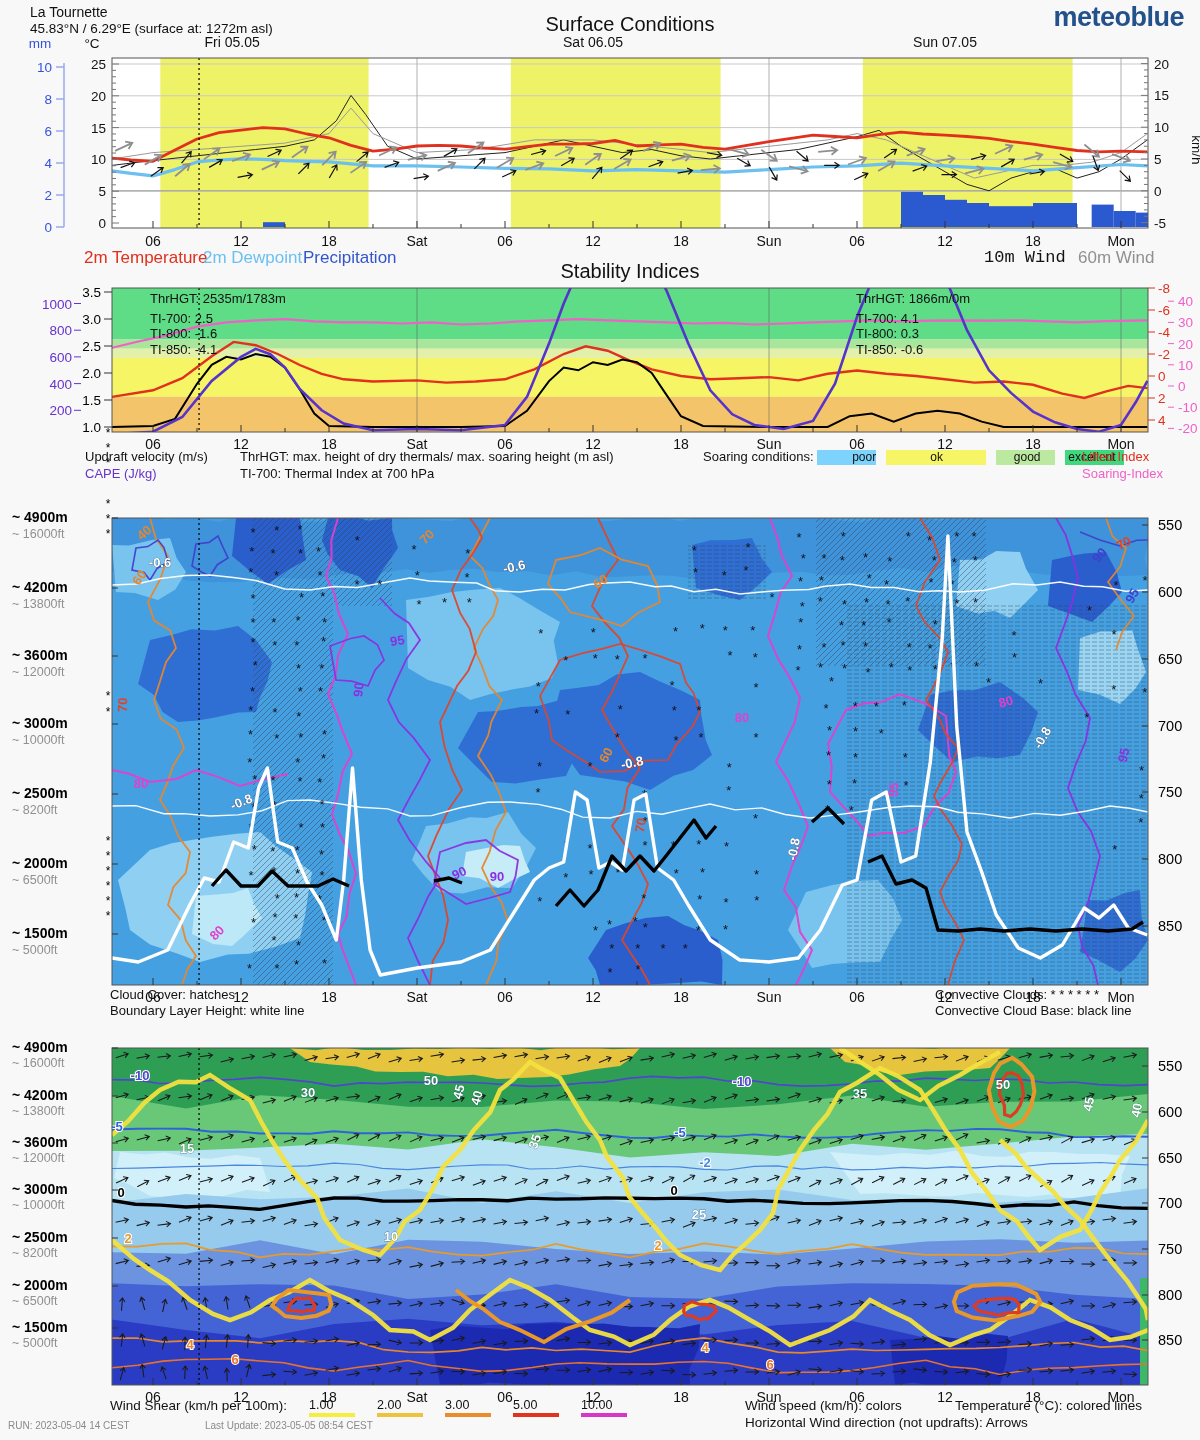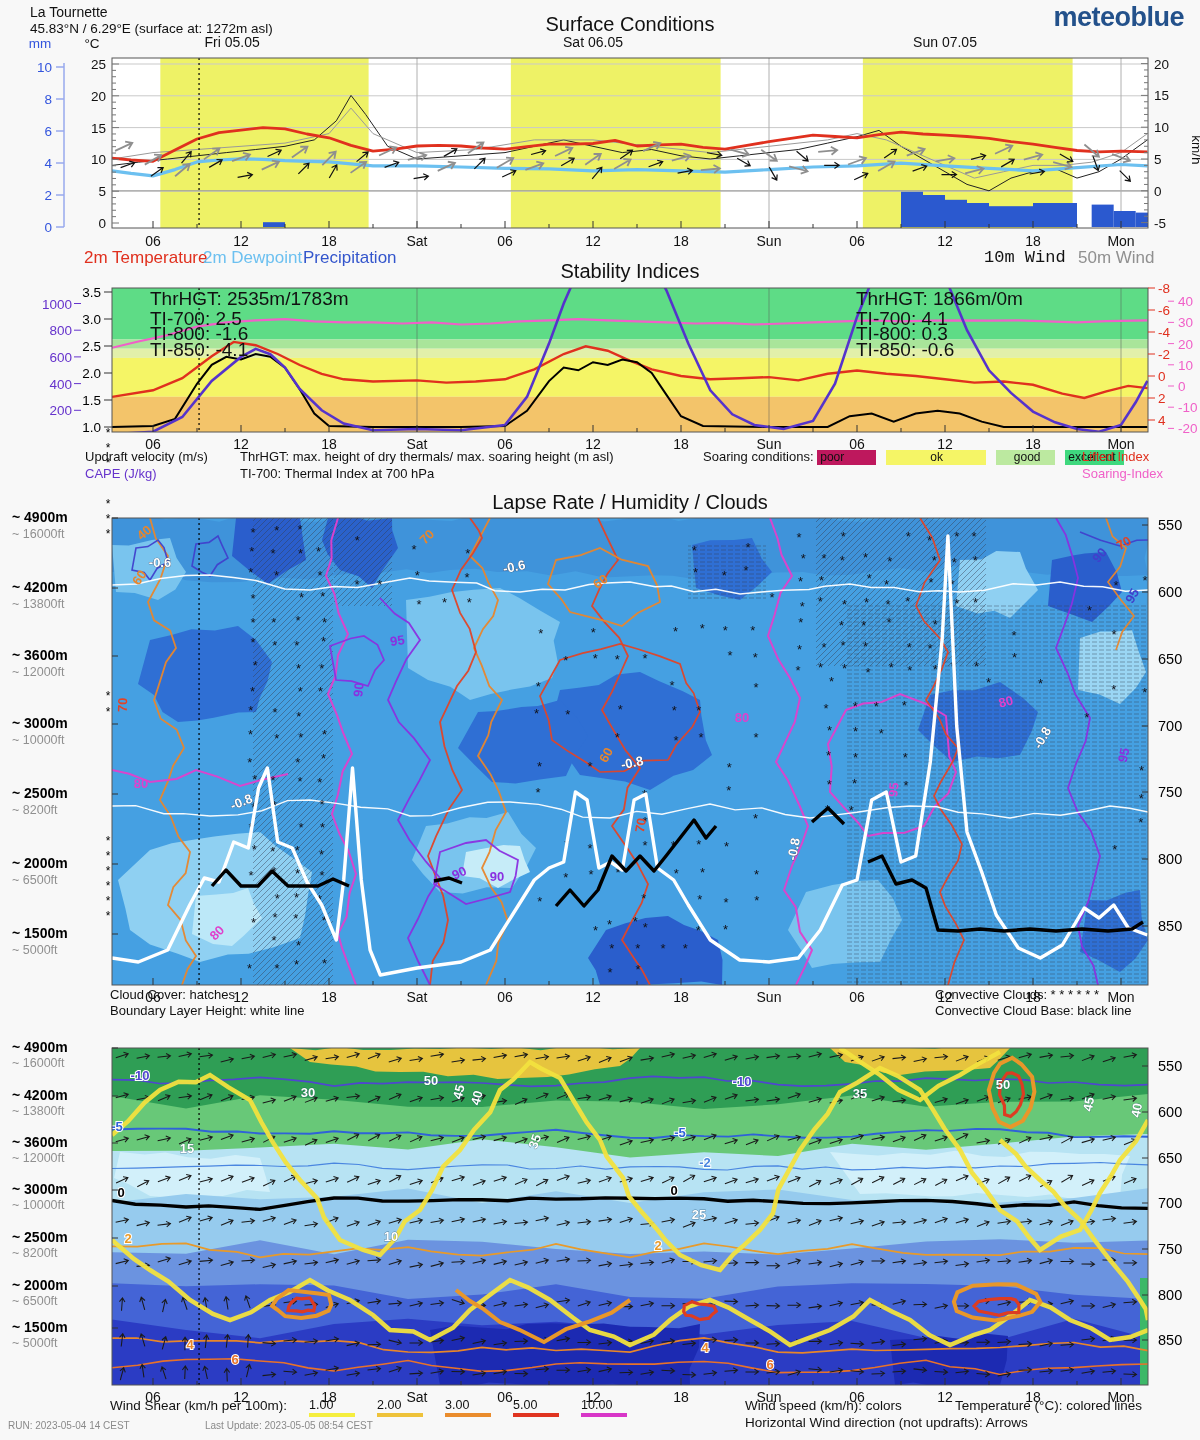"50m Wind" div.lgitem { text: 50m -> 60m }
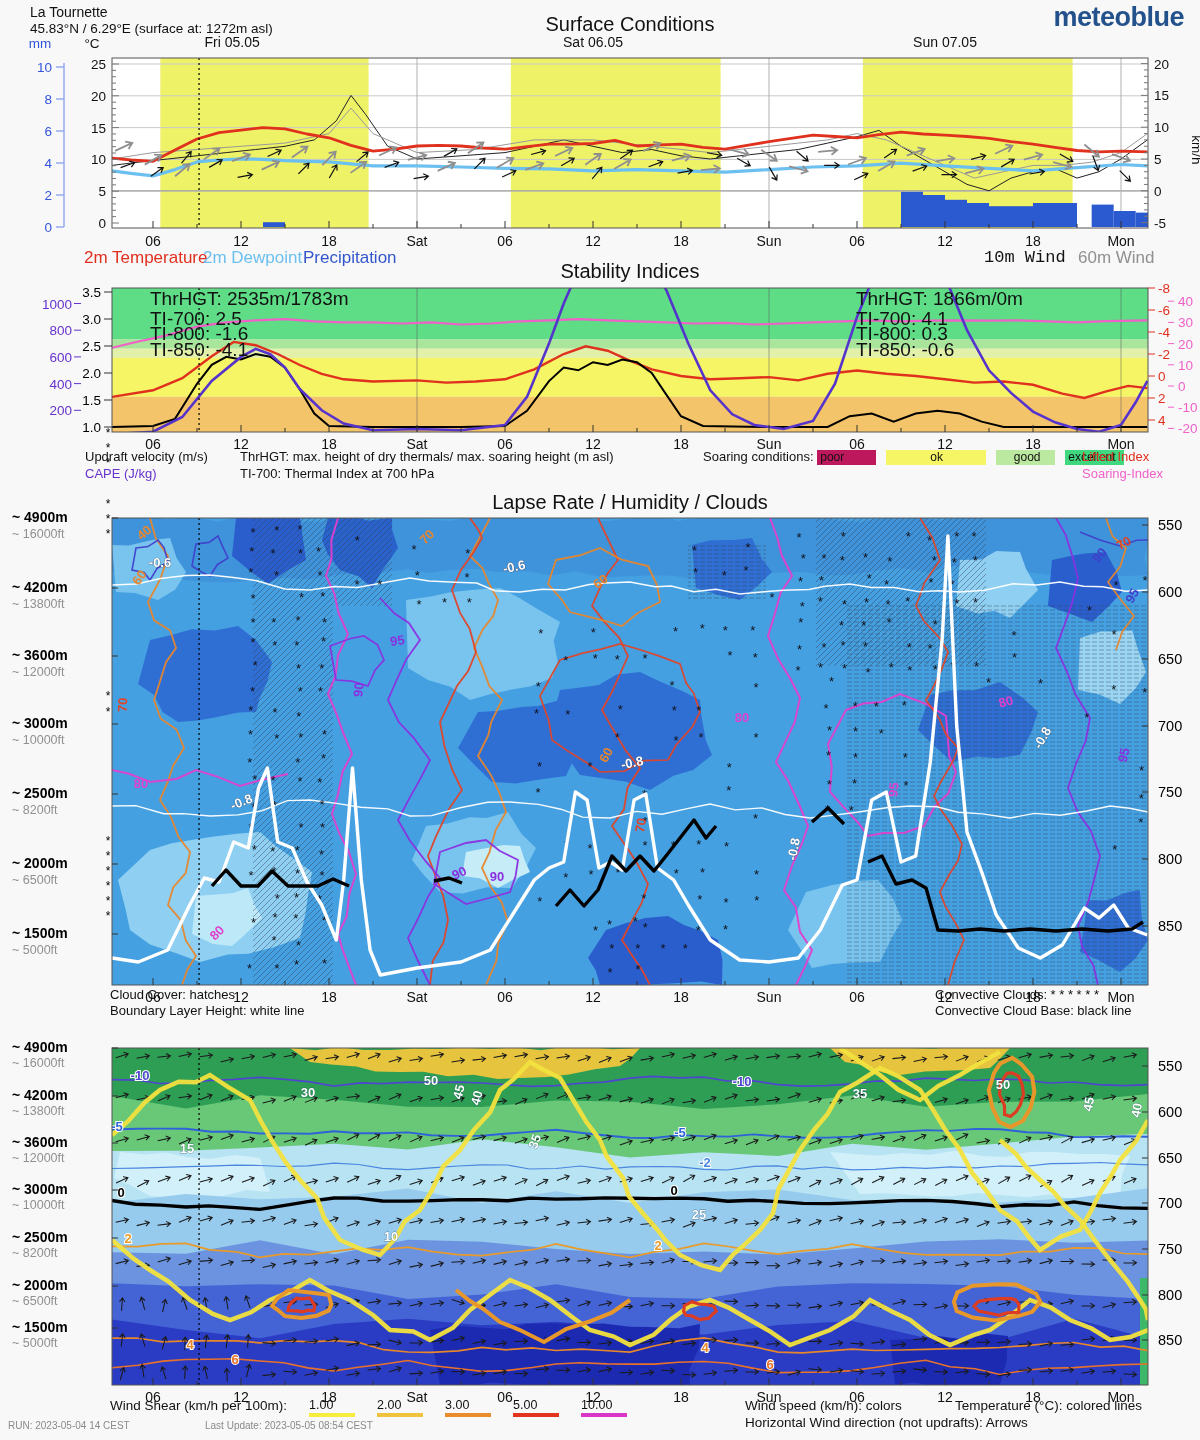"ThrHGT: 2535m/1783m" .sblock { font-size: 19px -> 13px }
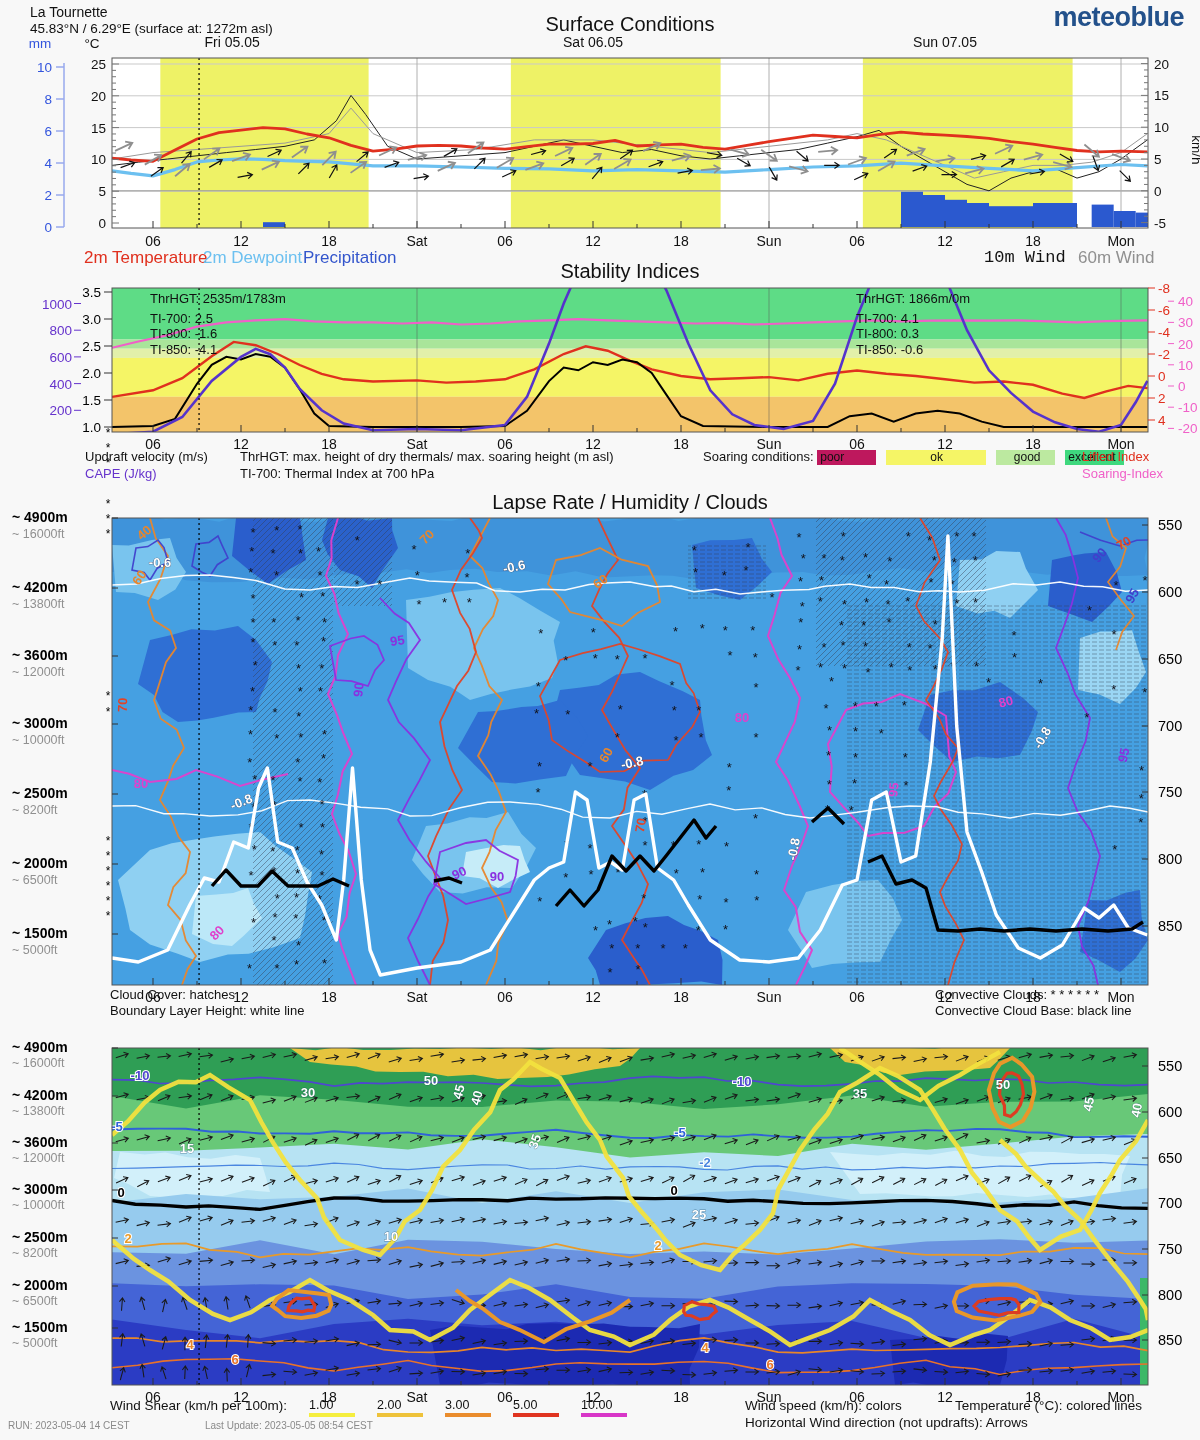"poor" span { background: #be185d -> #7dd3fc; text-align: none -> right }
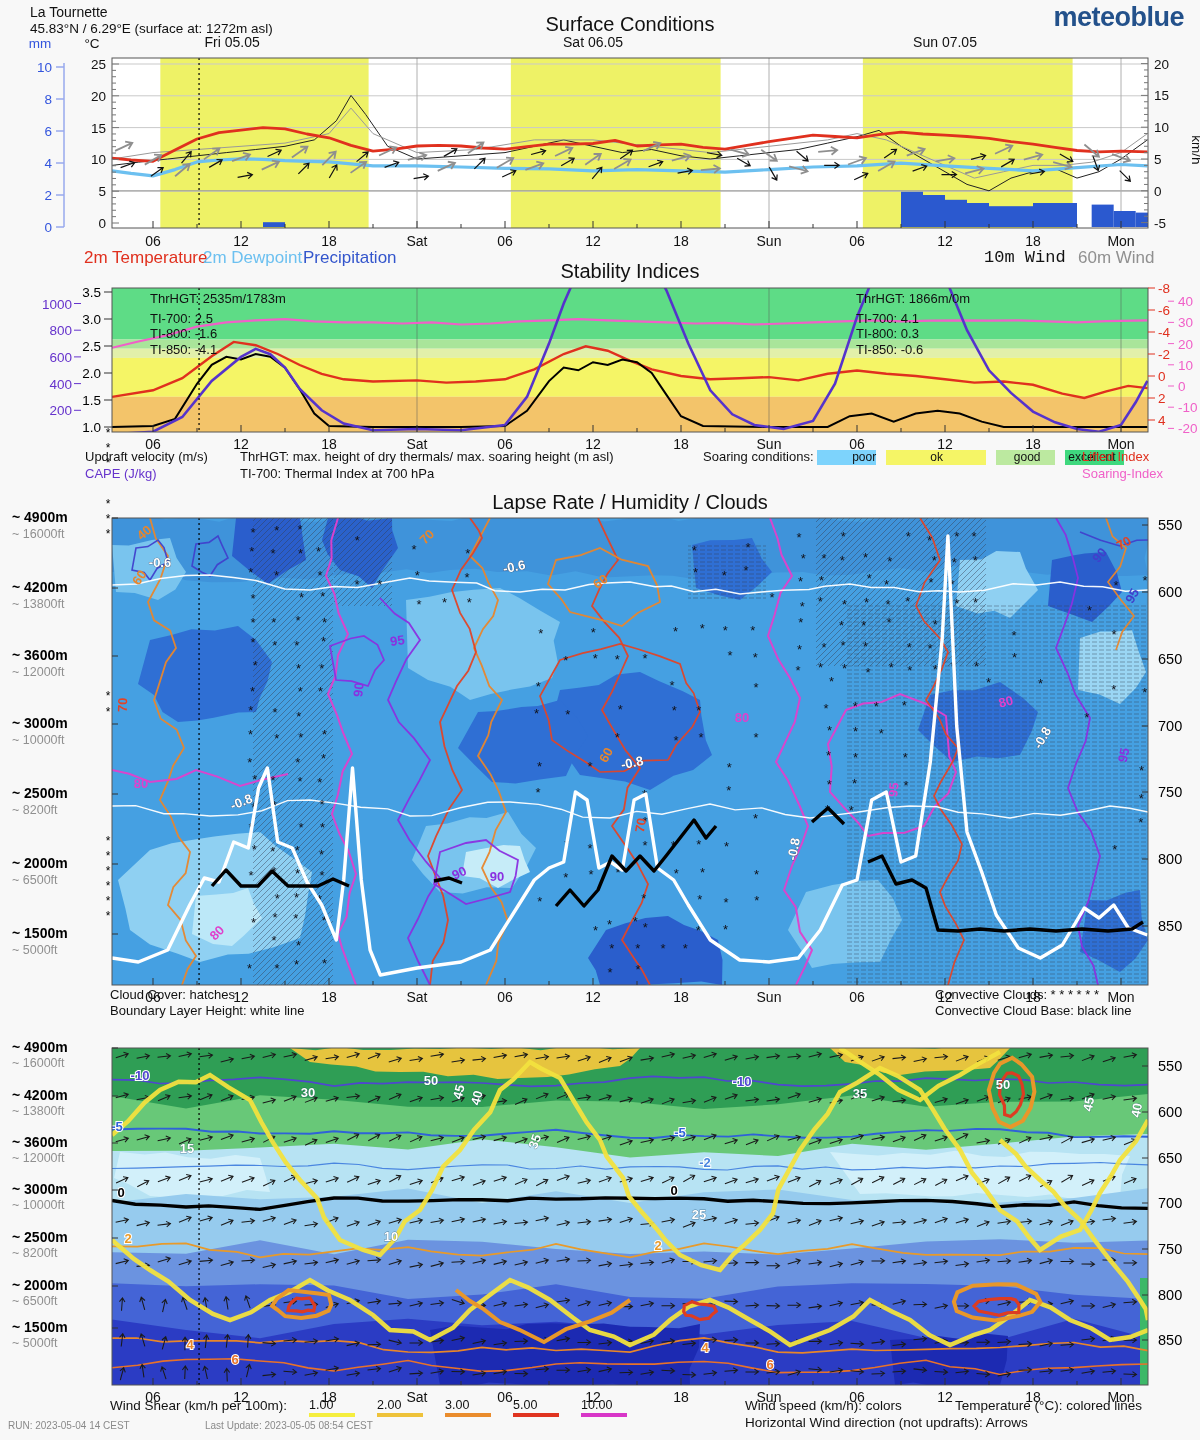"Lapse Rate / Humidity /" div.ptitle { html: <div>Lapse Rate / Humidity / Clouds</div> -> none }
